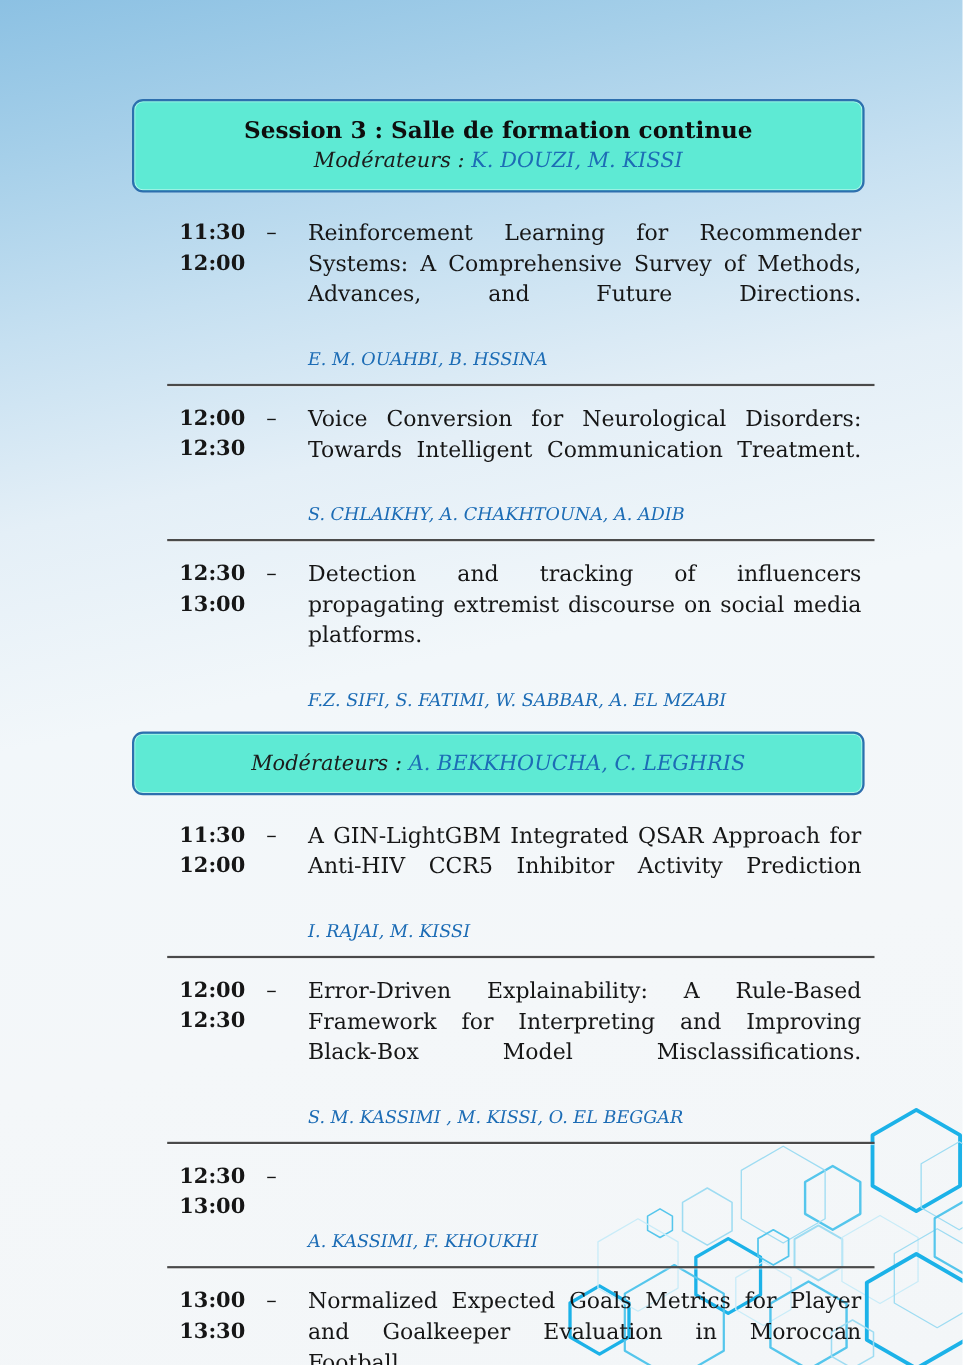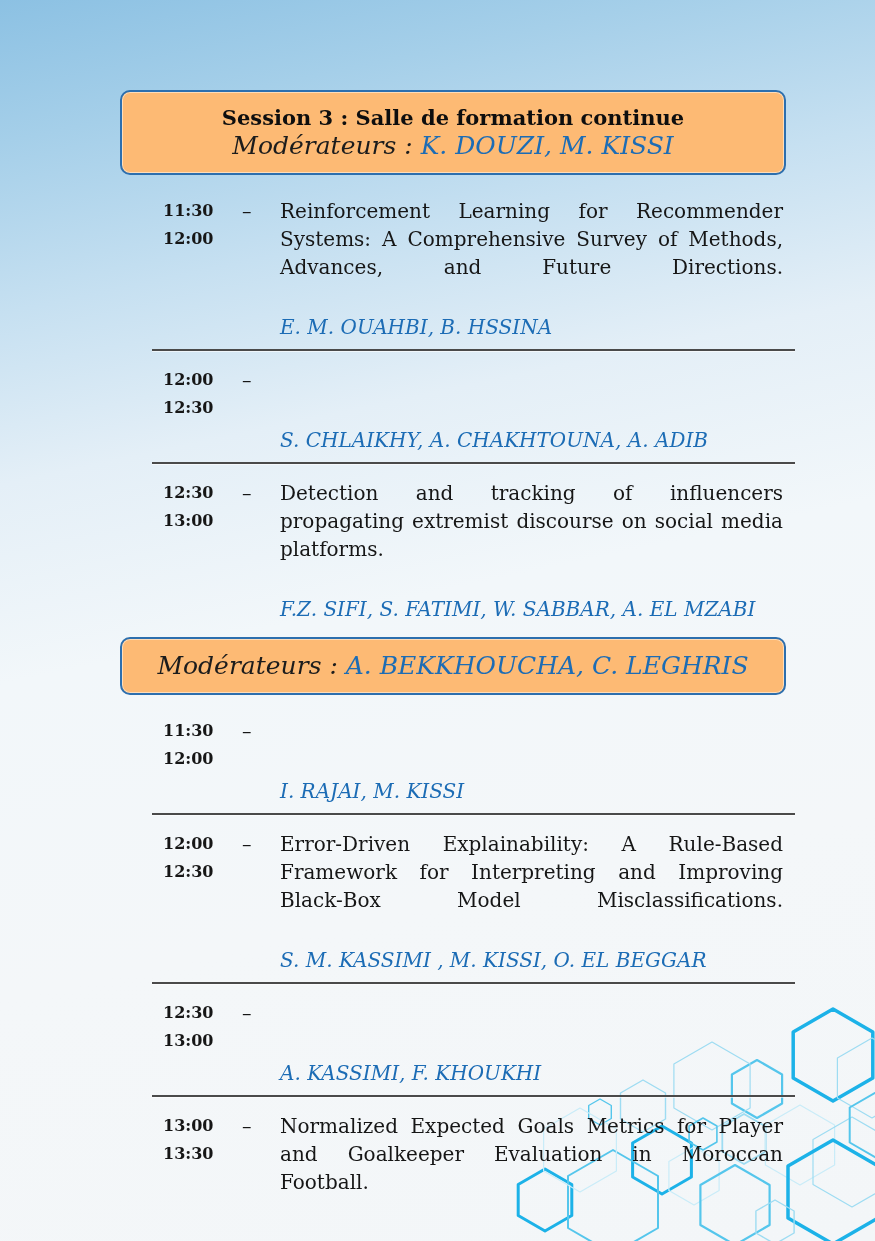"Session 3 : Salle de" .session-box { background: #fdba74 -> #5eead4 }
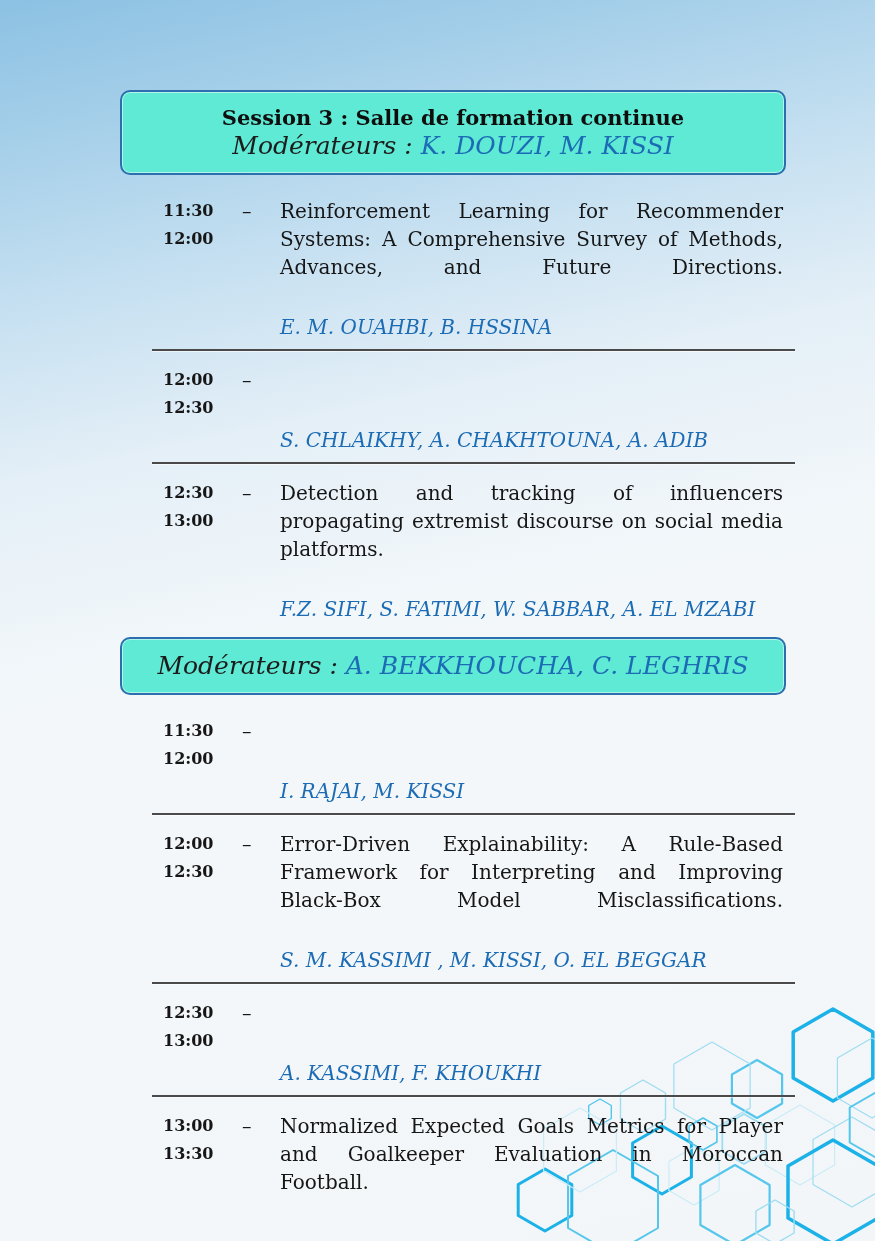"Modérateurs : K. DOUZI, M." .session-mods { font-size: 25px -> 19px }
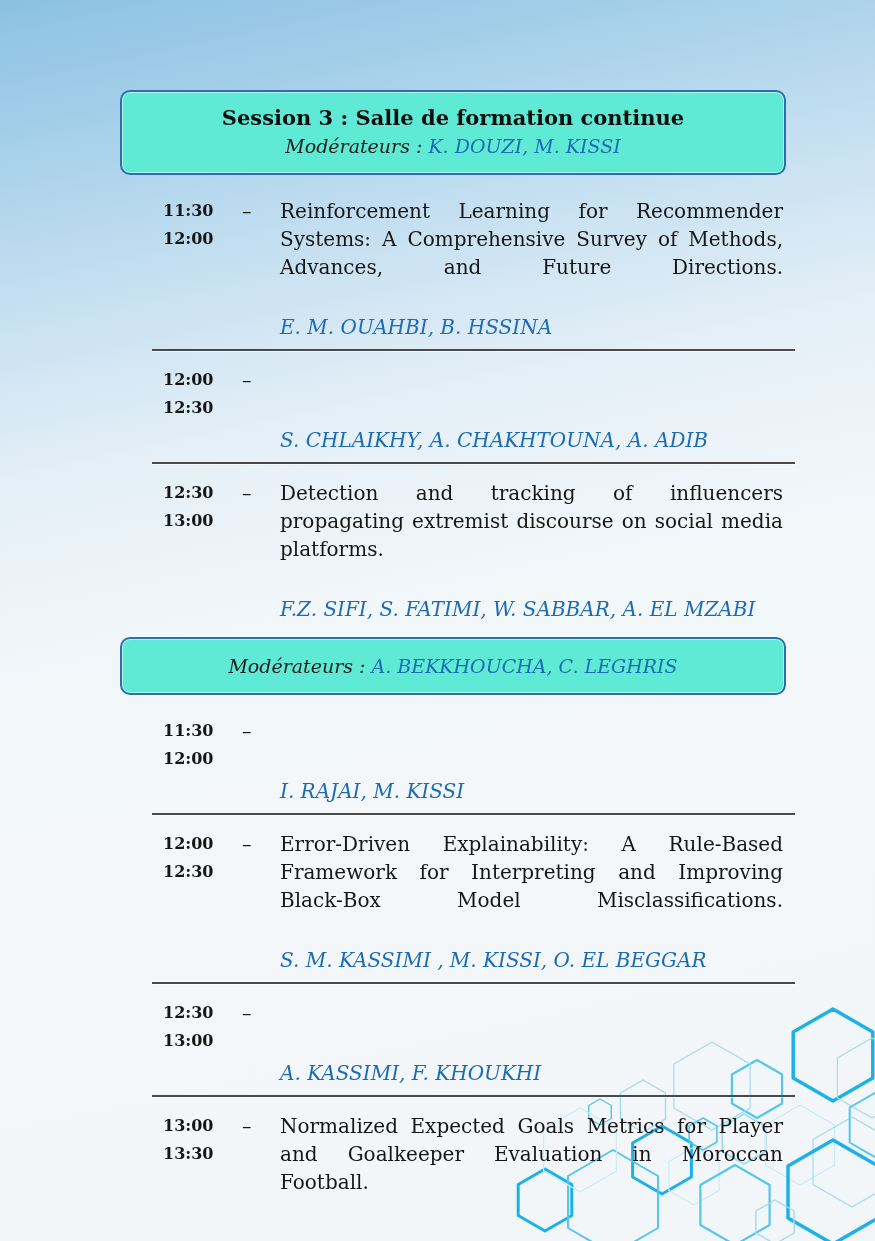"11:30" .talk .times { font-size: 16px -> 19px }
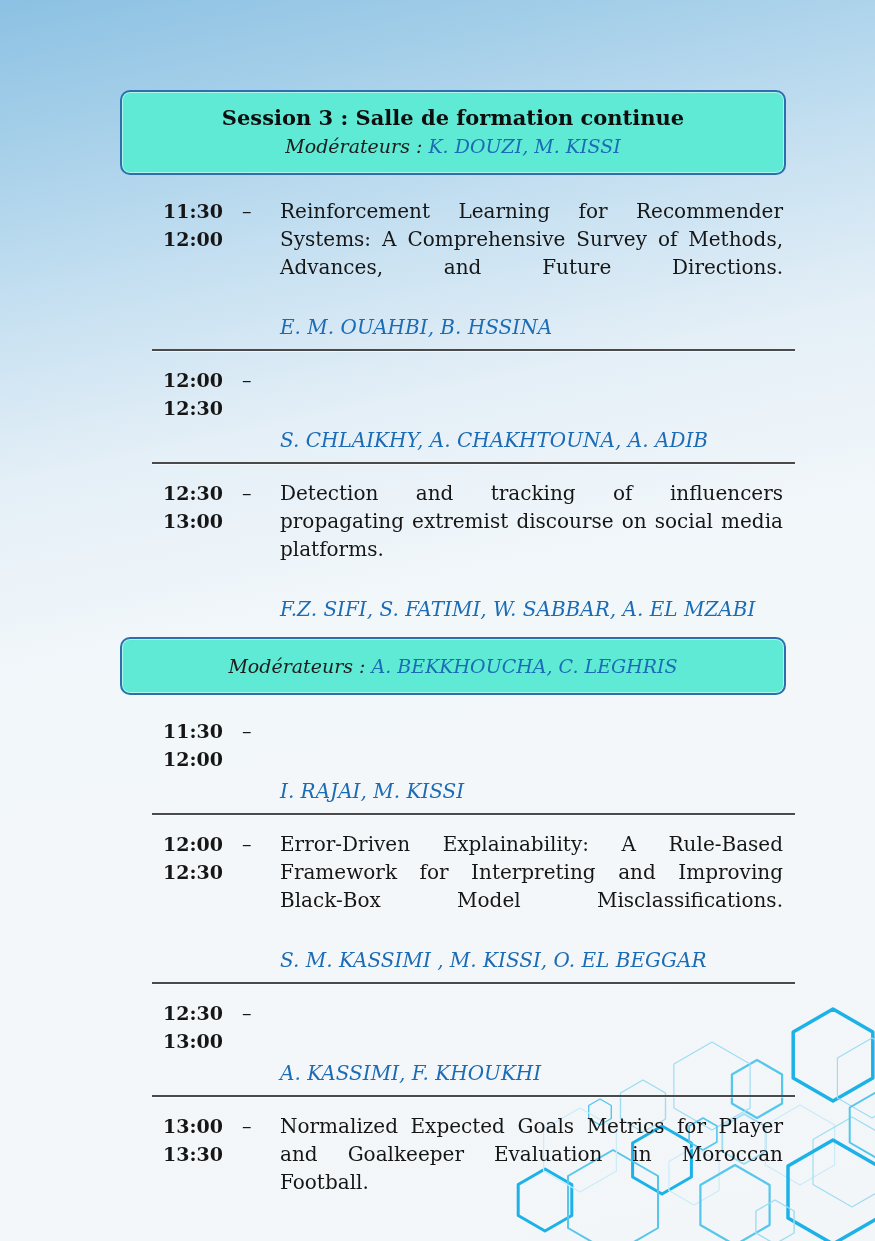"E. M. OUAHBI, B. HSSINA" .authors { font-size: 20px -> 16px }
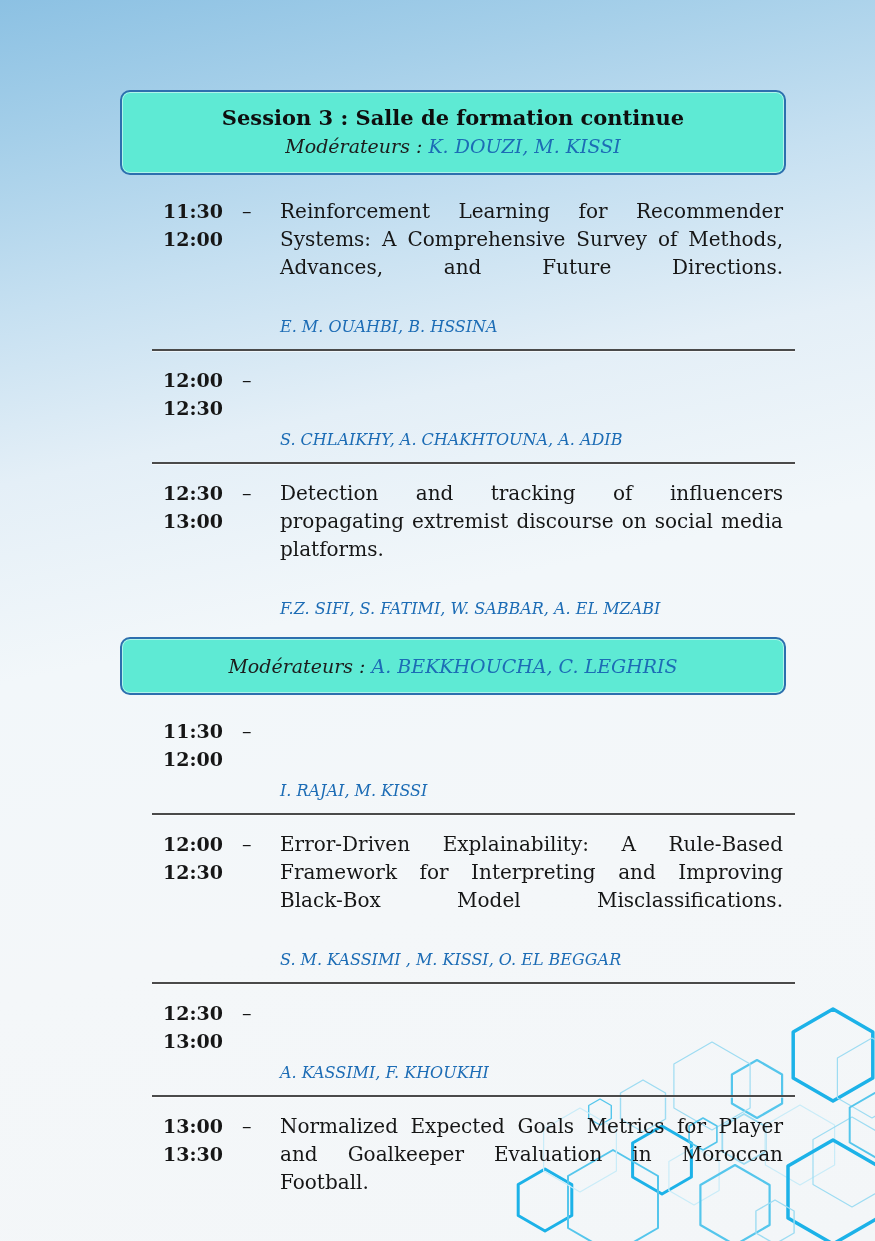"Voice Conversion for Neurological" div.title { html: none -> <div>Voice Conversion for Neurological Disorders: Towards Intelligent Communication Treatment.</div> }
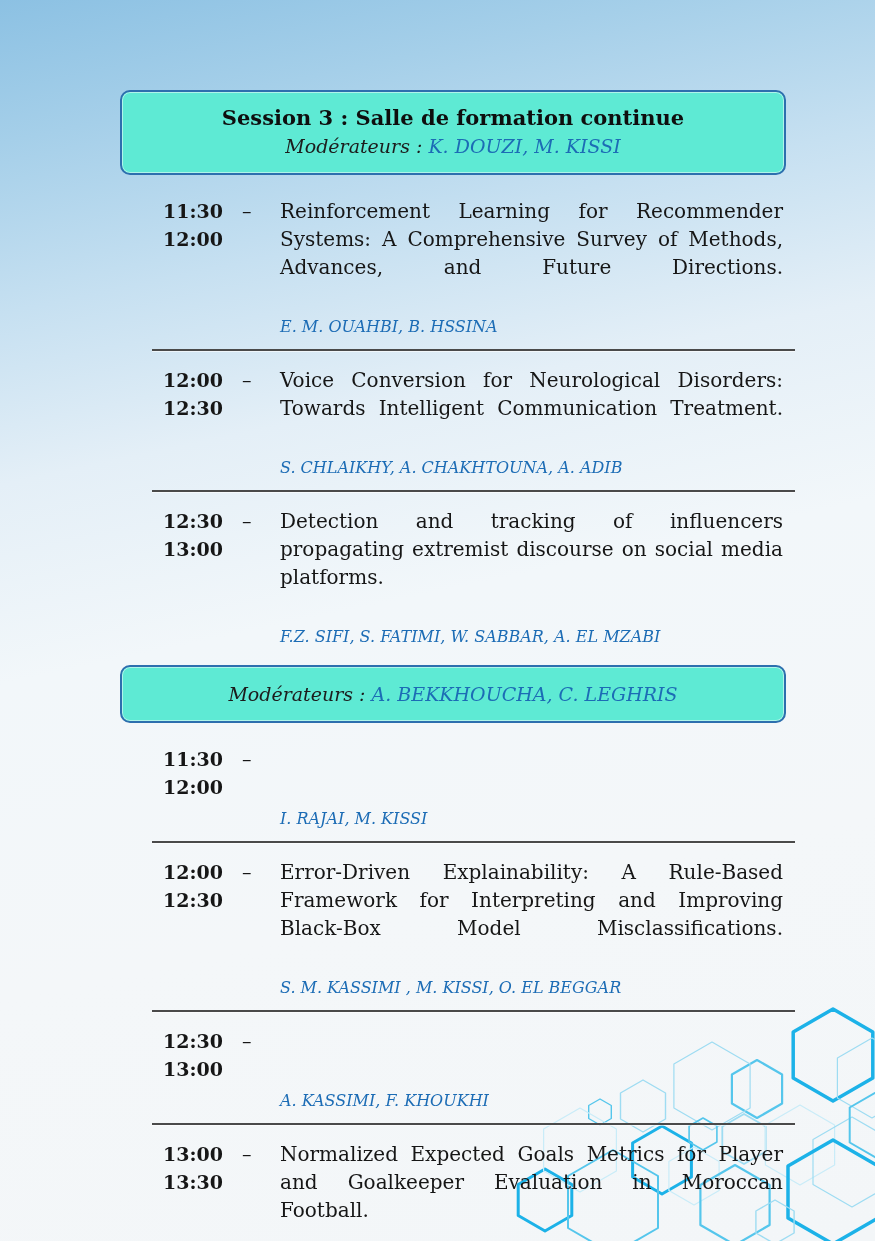"A GIN-LightGBM Integrated QSAR Approach" div.title { html: none -> <div>A GIN-LightGBM Integrated QSAR Approach for Anti-HIV CCR5 Inhibitor Activity Prediction</div> }
